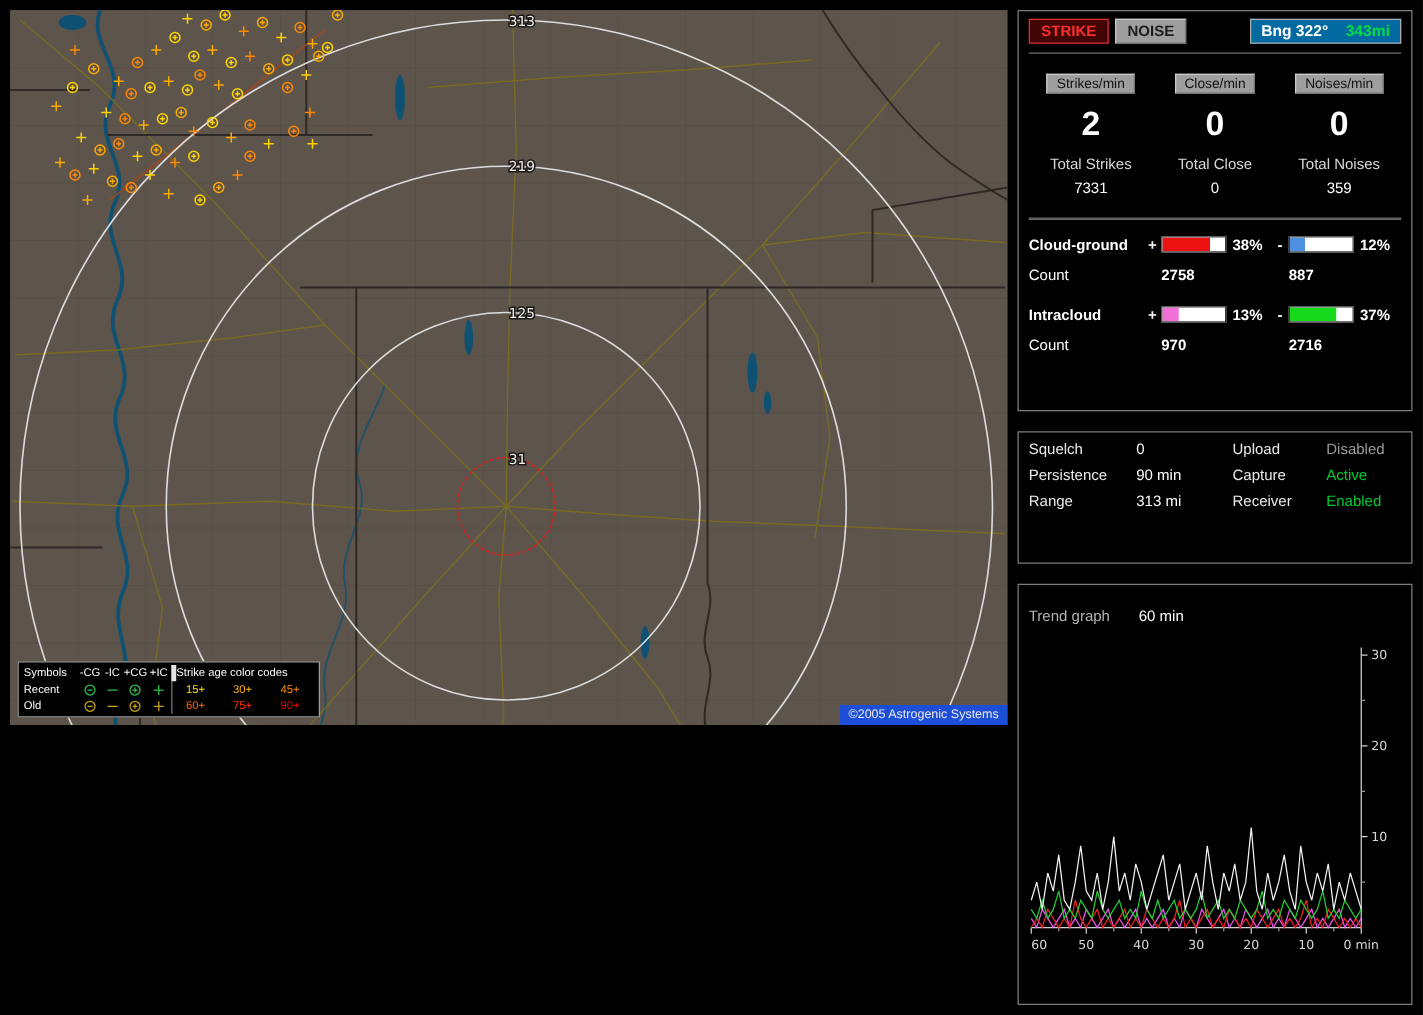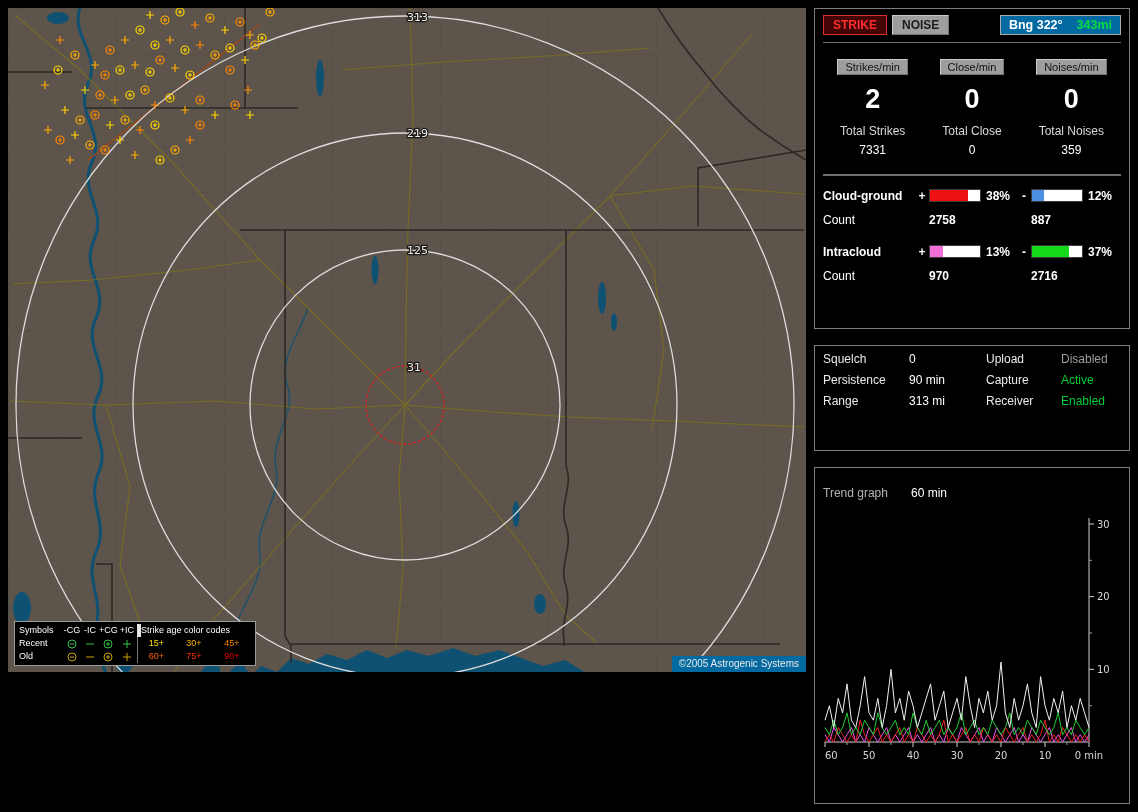"313" .map-wrap { height: 664px -> 572px }
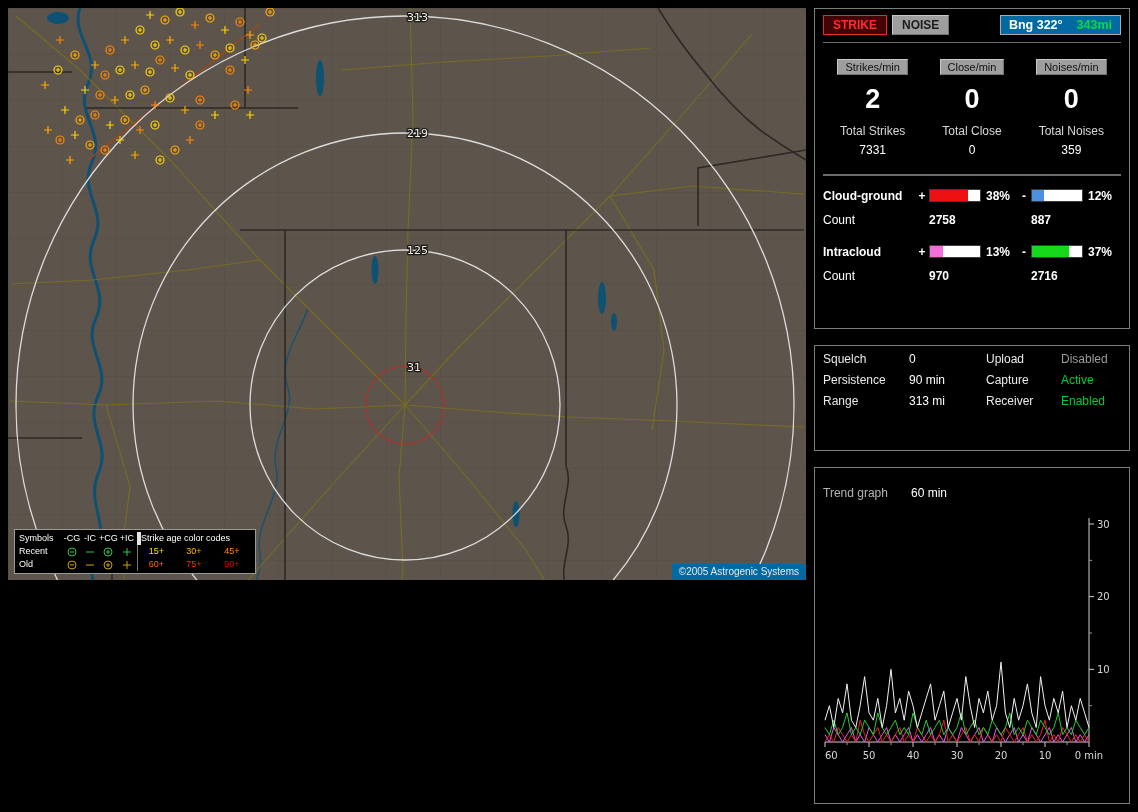"©2005 Astrogenic Systems" .copyright { background: #0369a1 -> #1d4ed8 }
